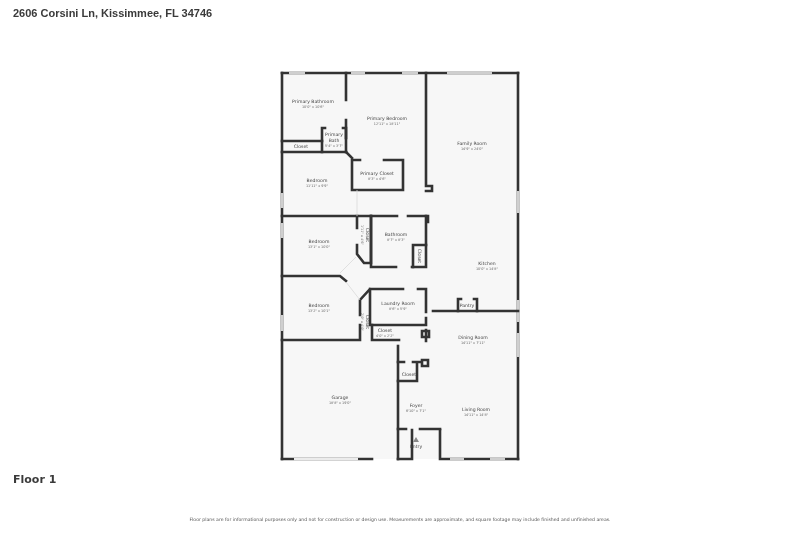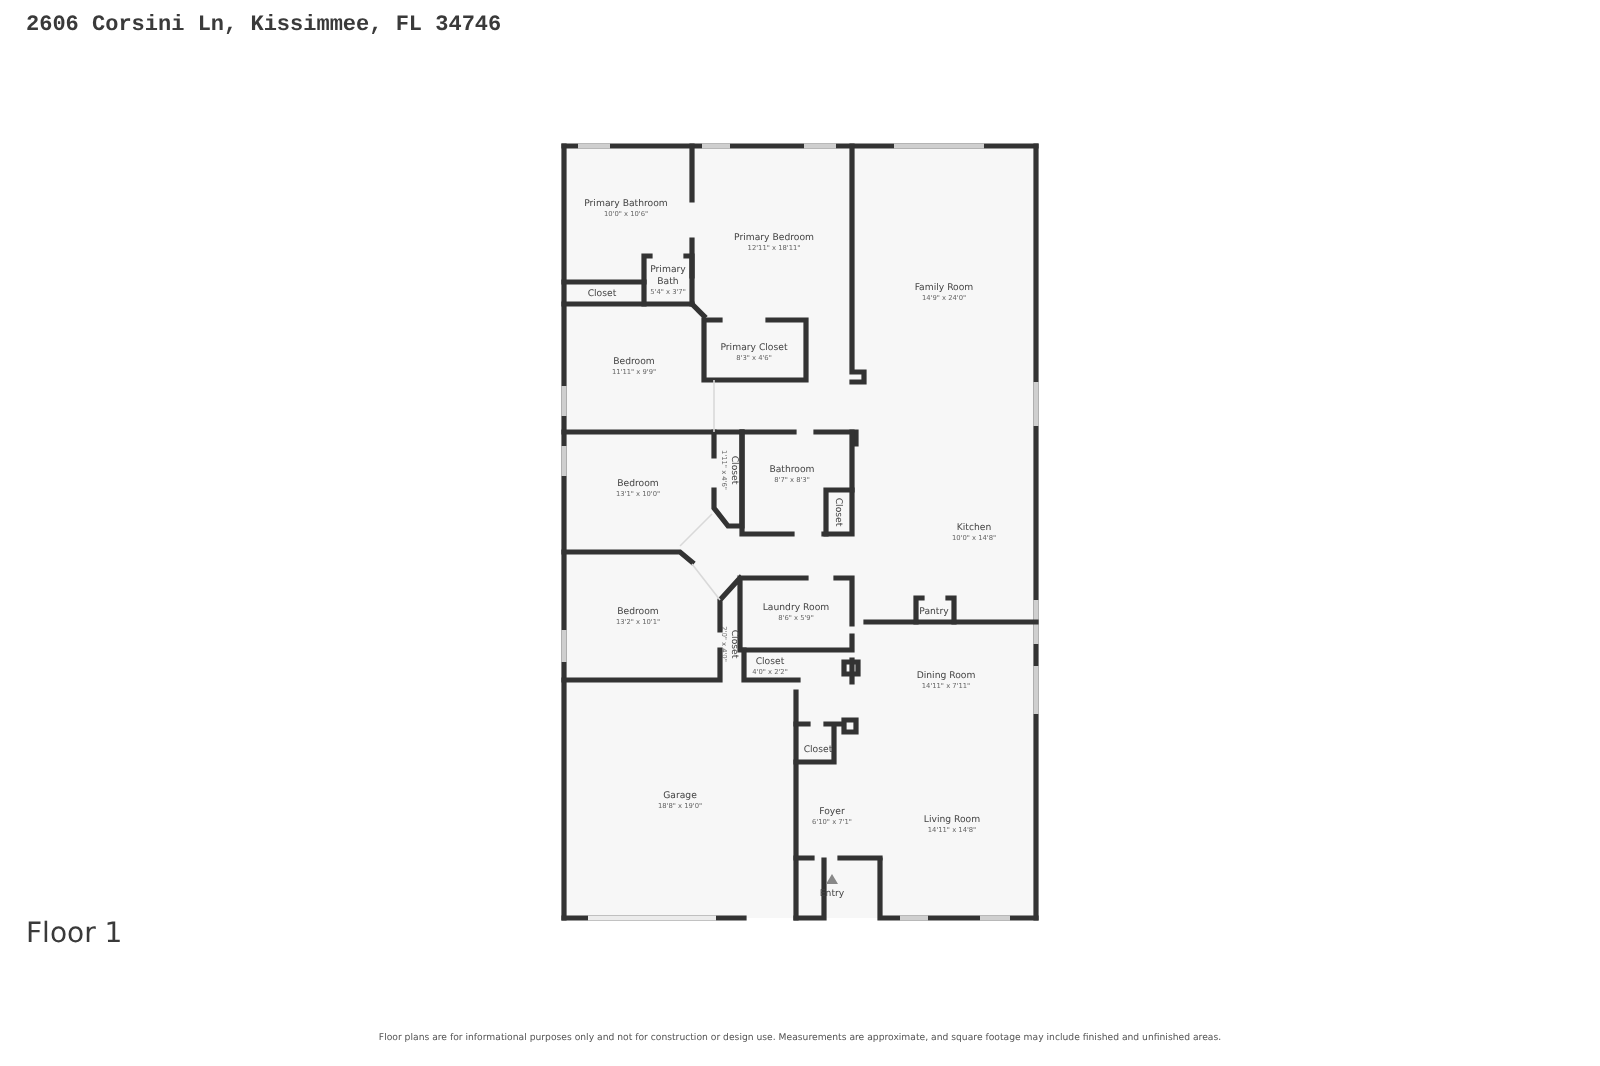"2606 Corsini Ln, Kissimmee, FL" .address { font-family: Liberation Mono, monospace -> Liberation Sans, sans-serif }
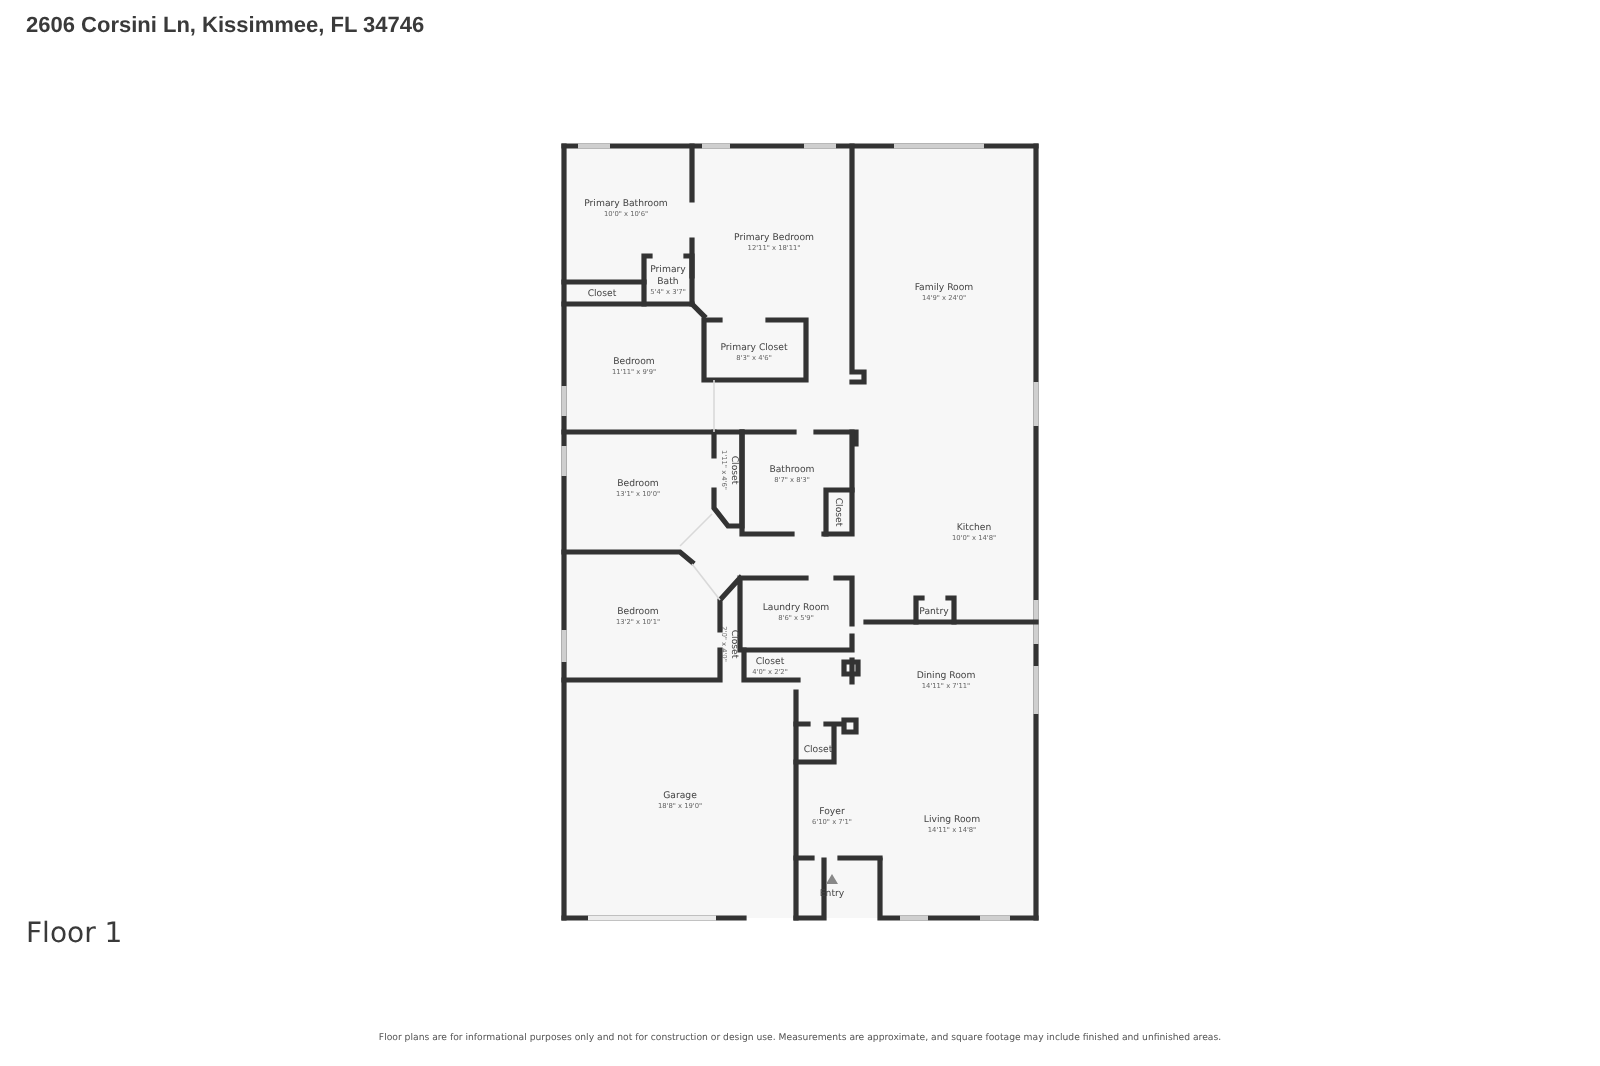"Floor 1" .floor-label { font-size: 14px -> 11px; font-weight: normal -> bold; top: 459px -> 473px }
